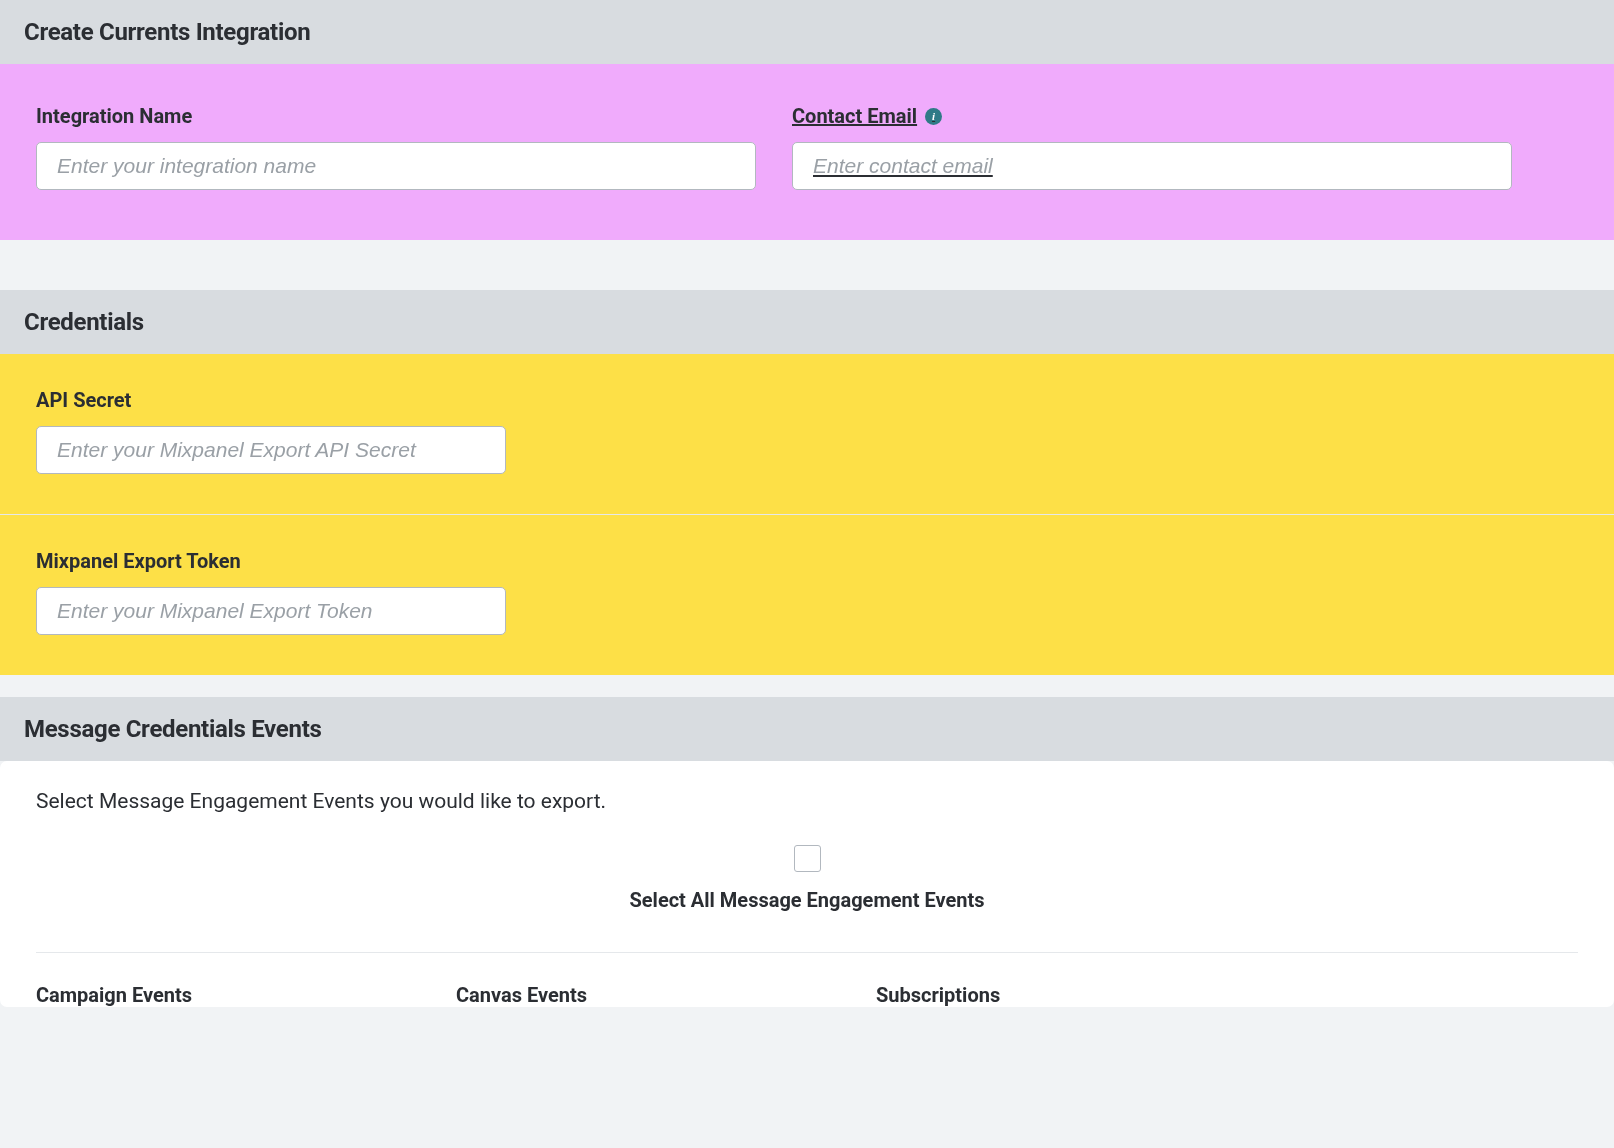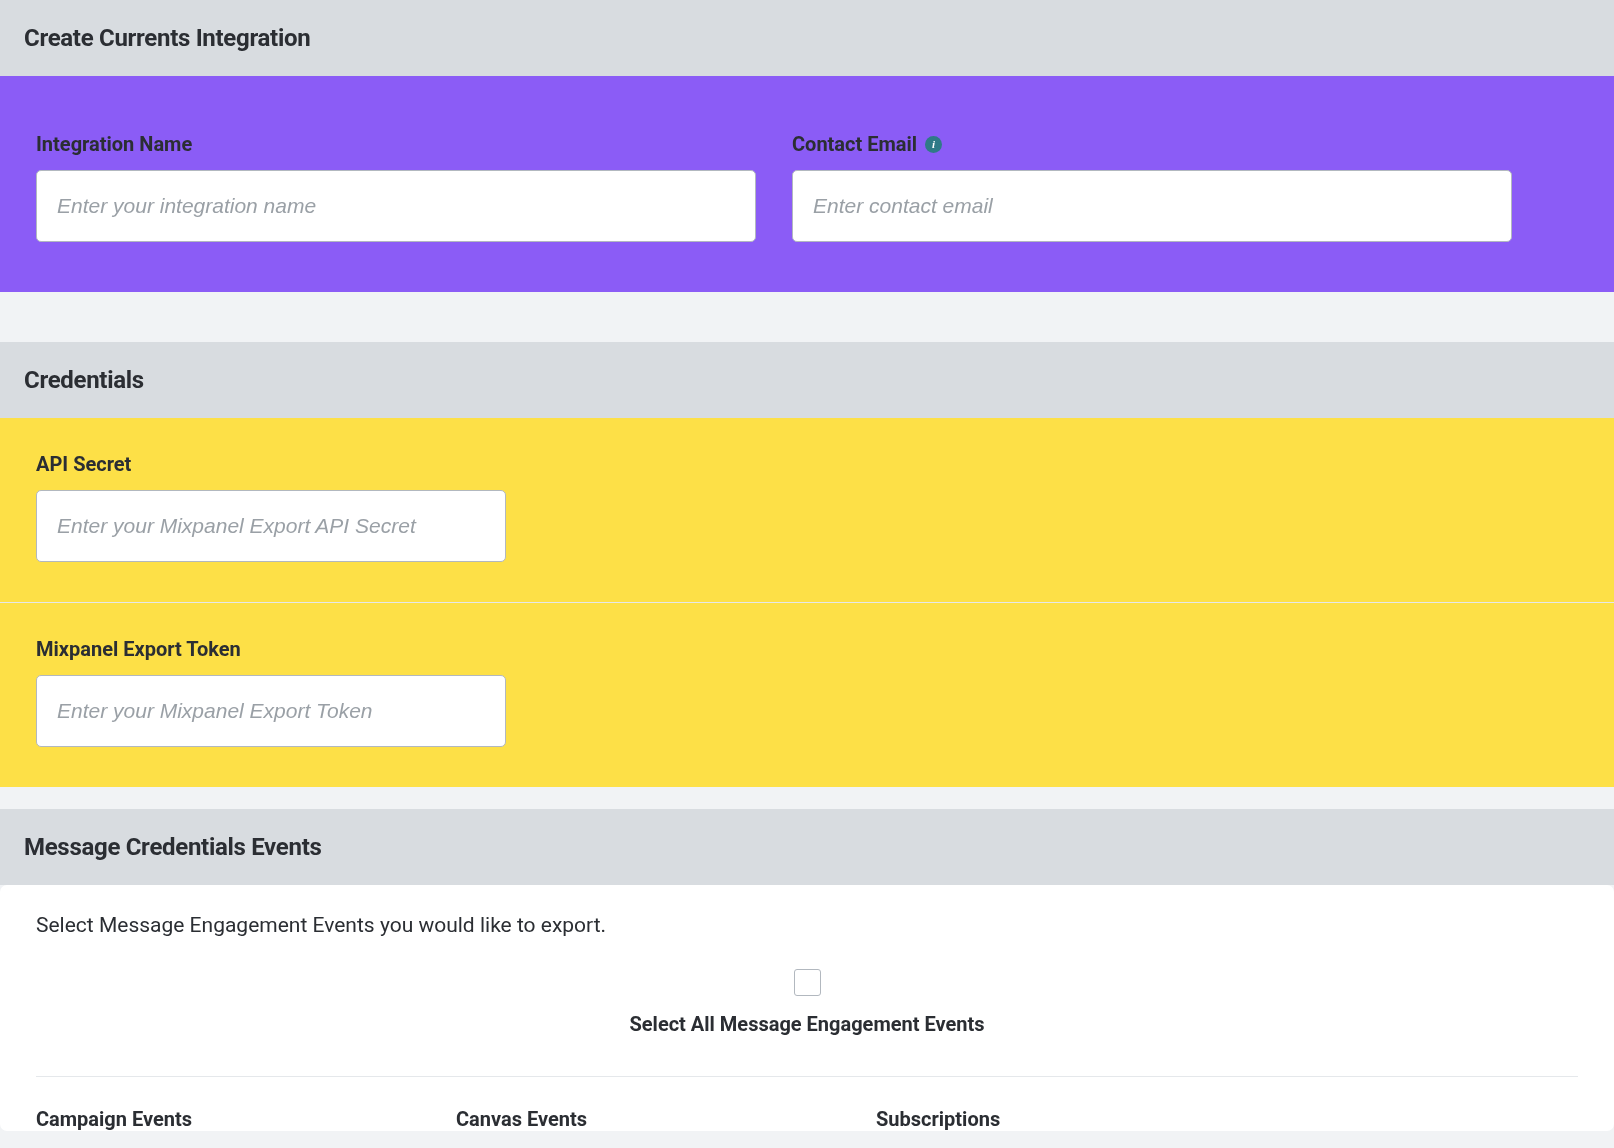"Create Currents Integration" .section-header { padding: 24px 24px -> 18px 24px }
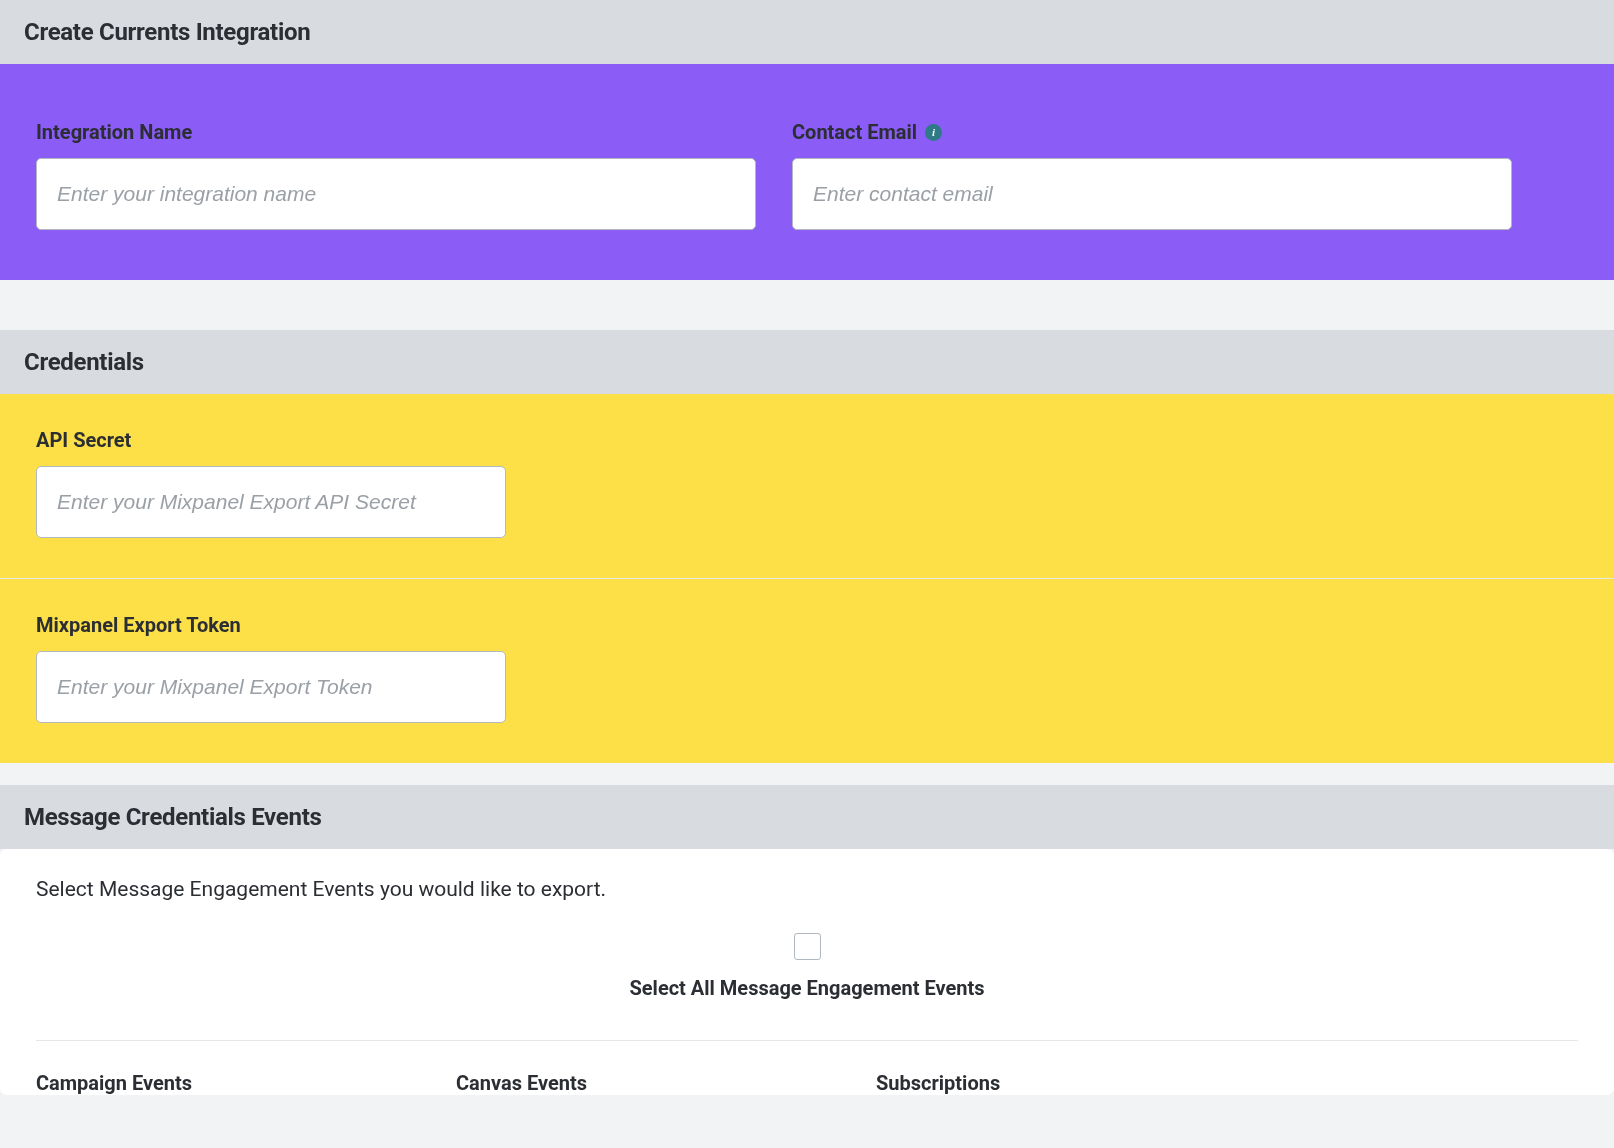"Integration Name" .section-body { background: #8b5cf6 -> #f0abfc; padding: 56px 36px 50px 36px -> 40px 36px 50px 36px }
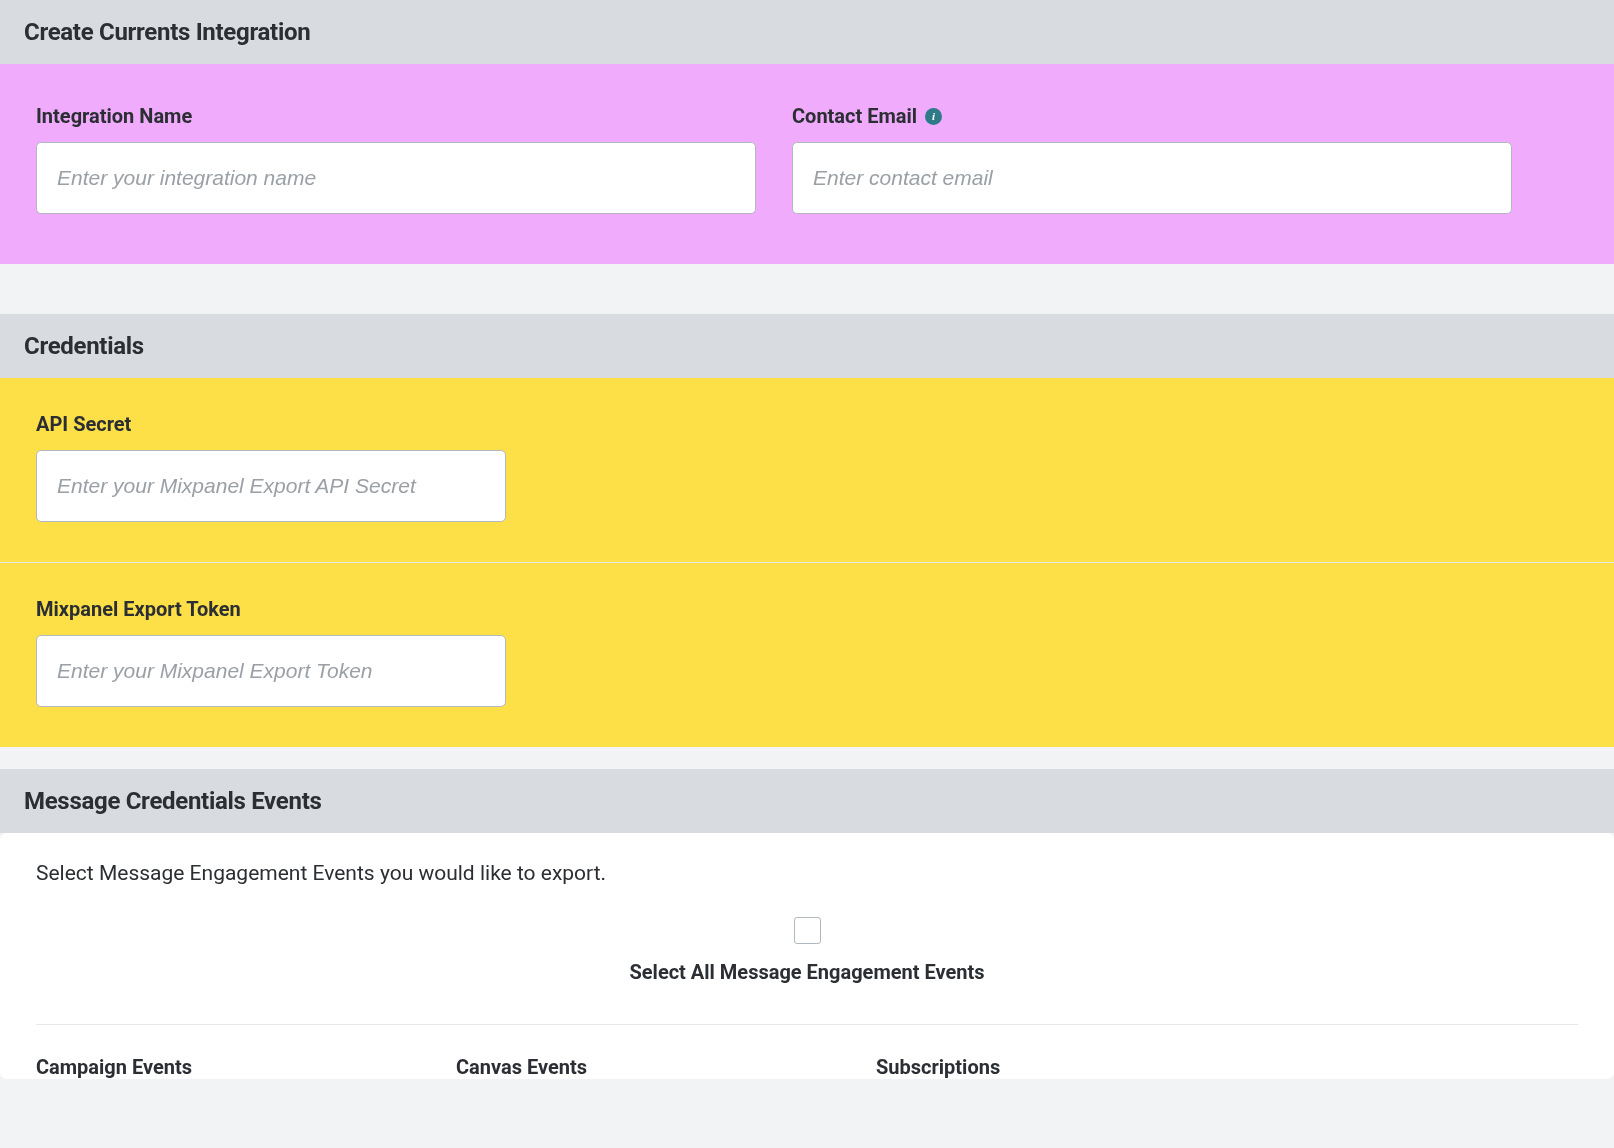"Contact Email" .form-group.half { text-decoration: none -> underline }
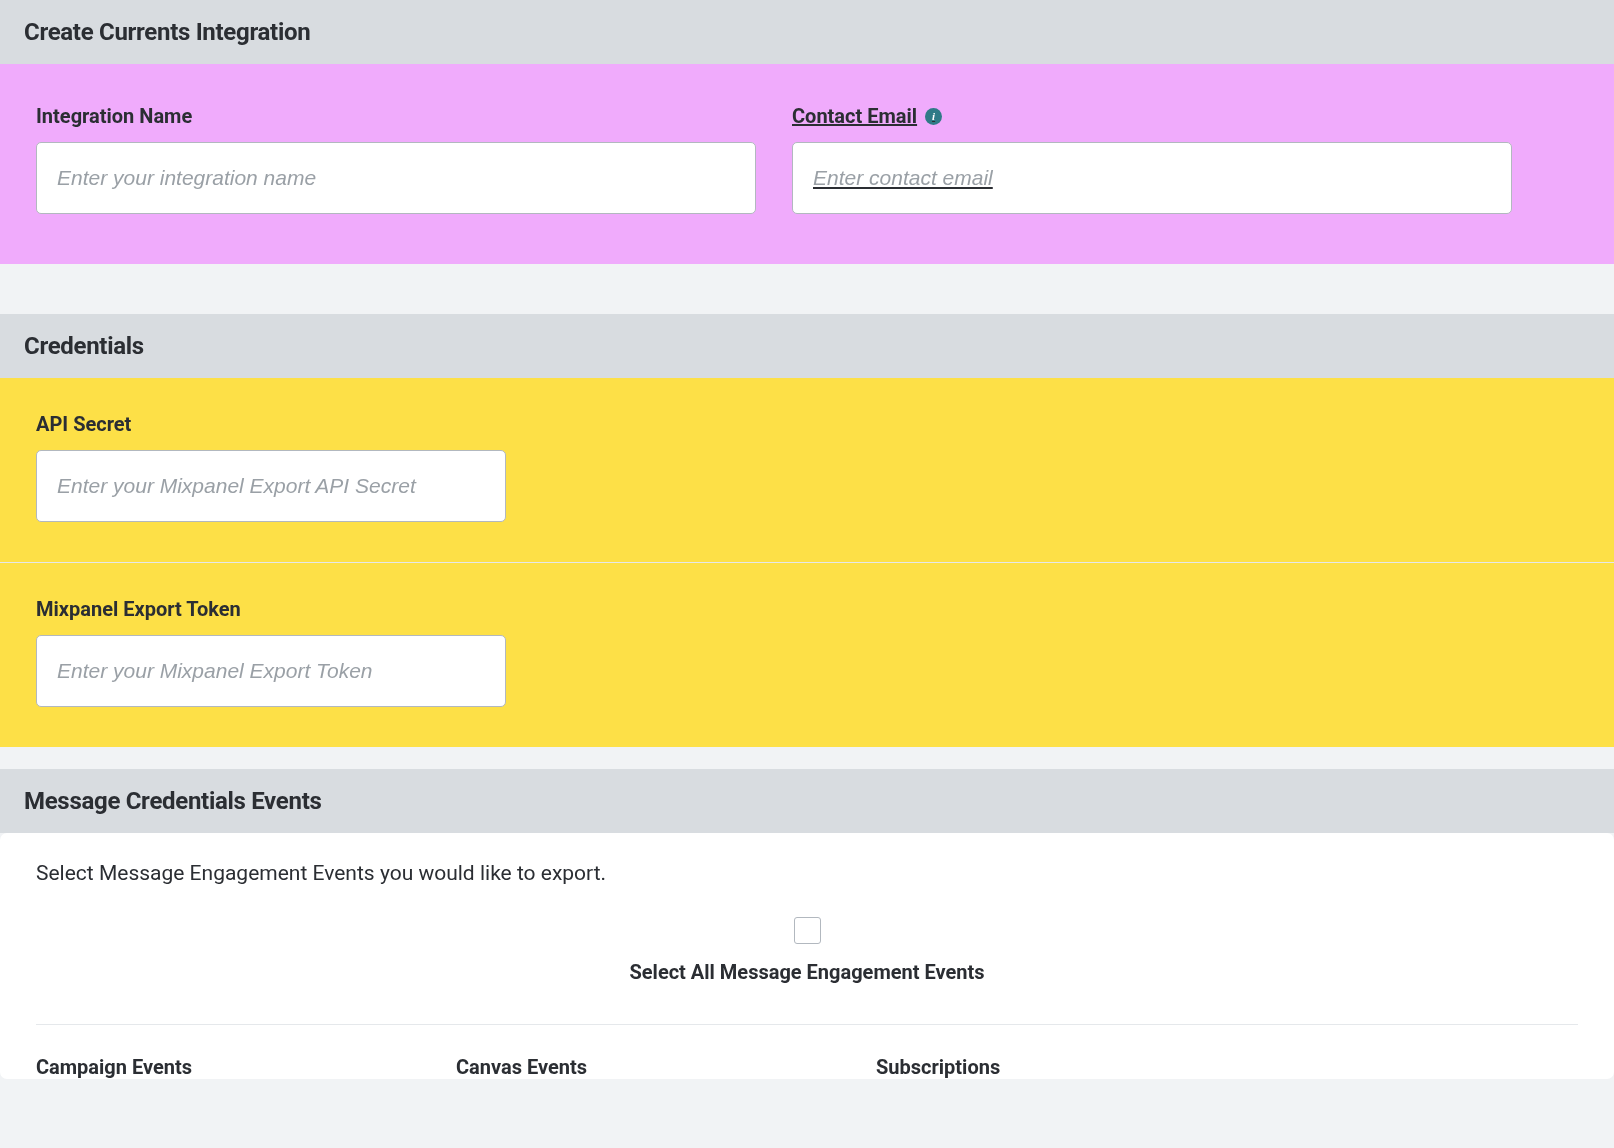"Enter your integration name" input[type="text"] { height: 72px -> 48px }
